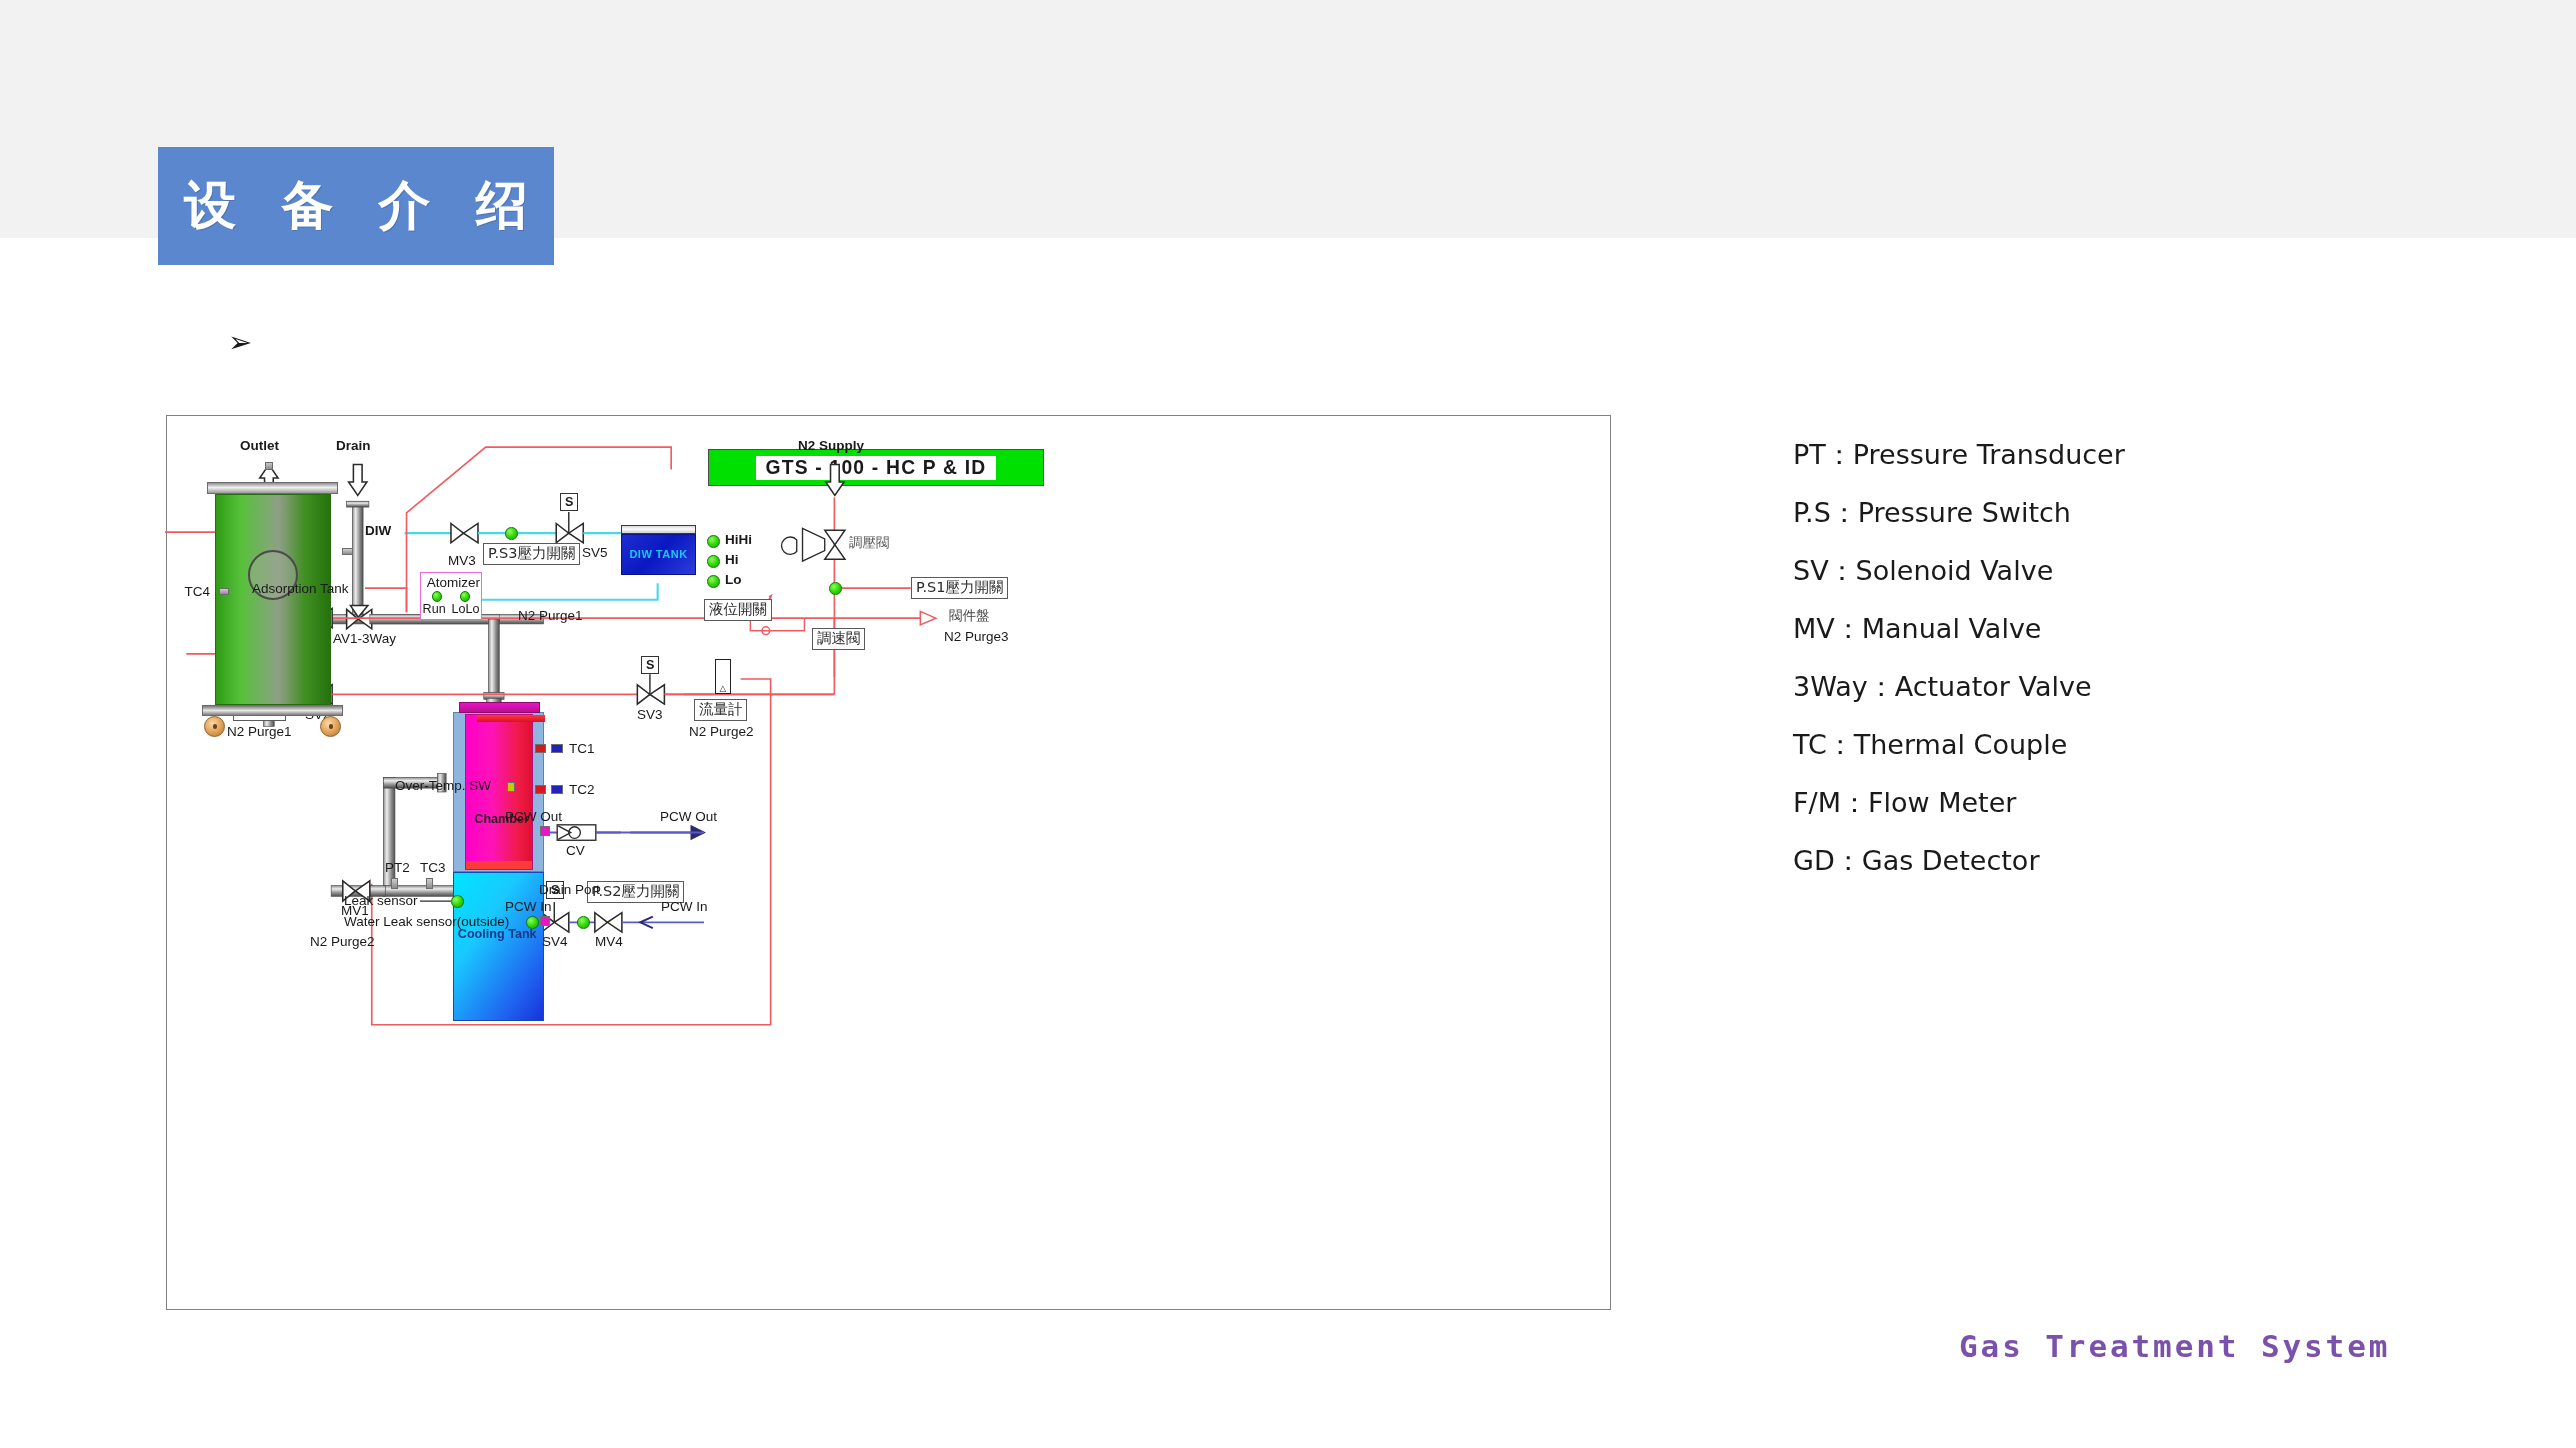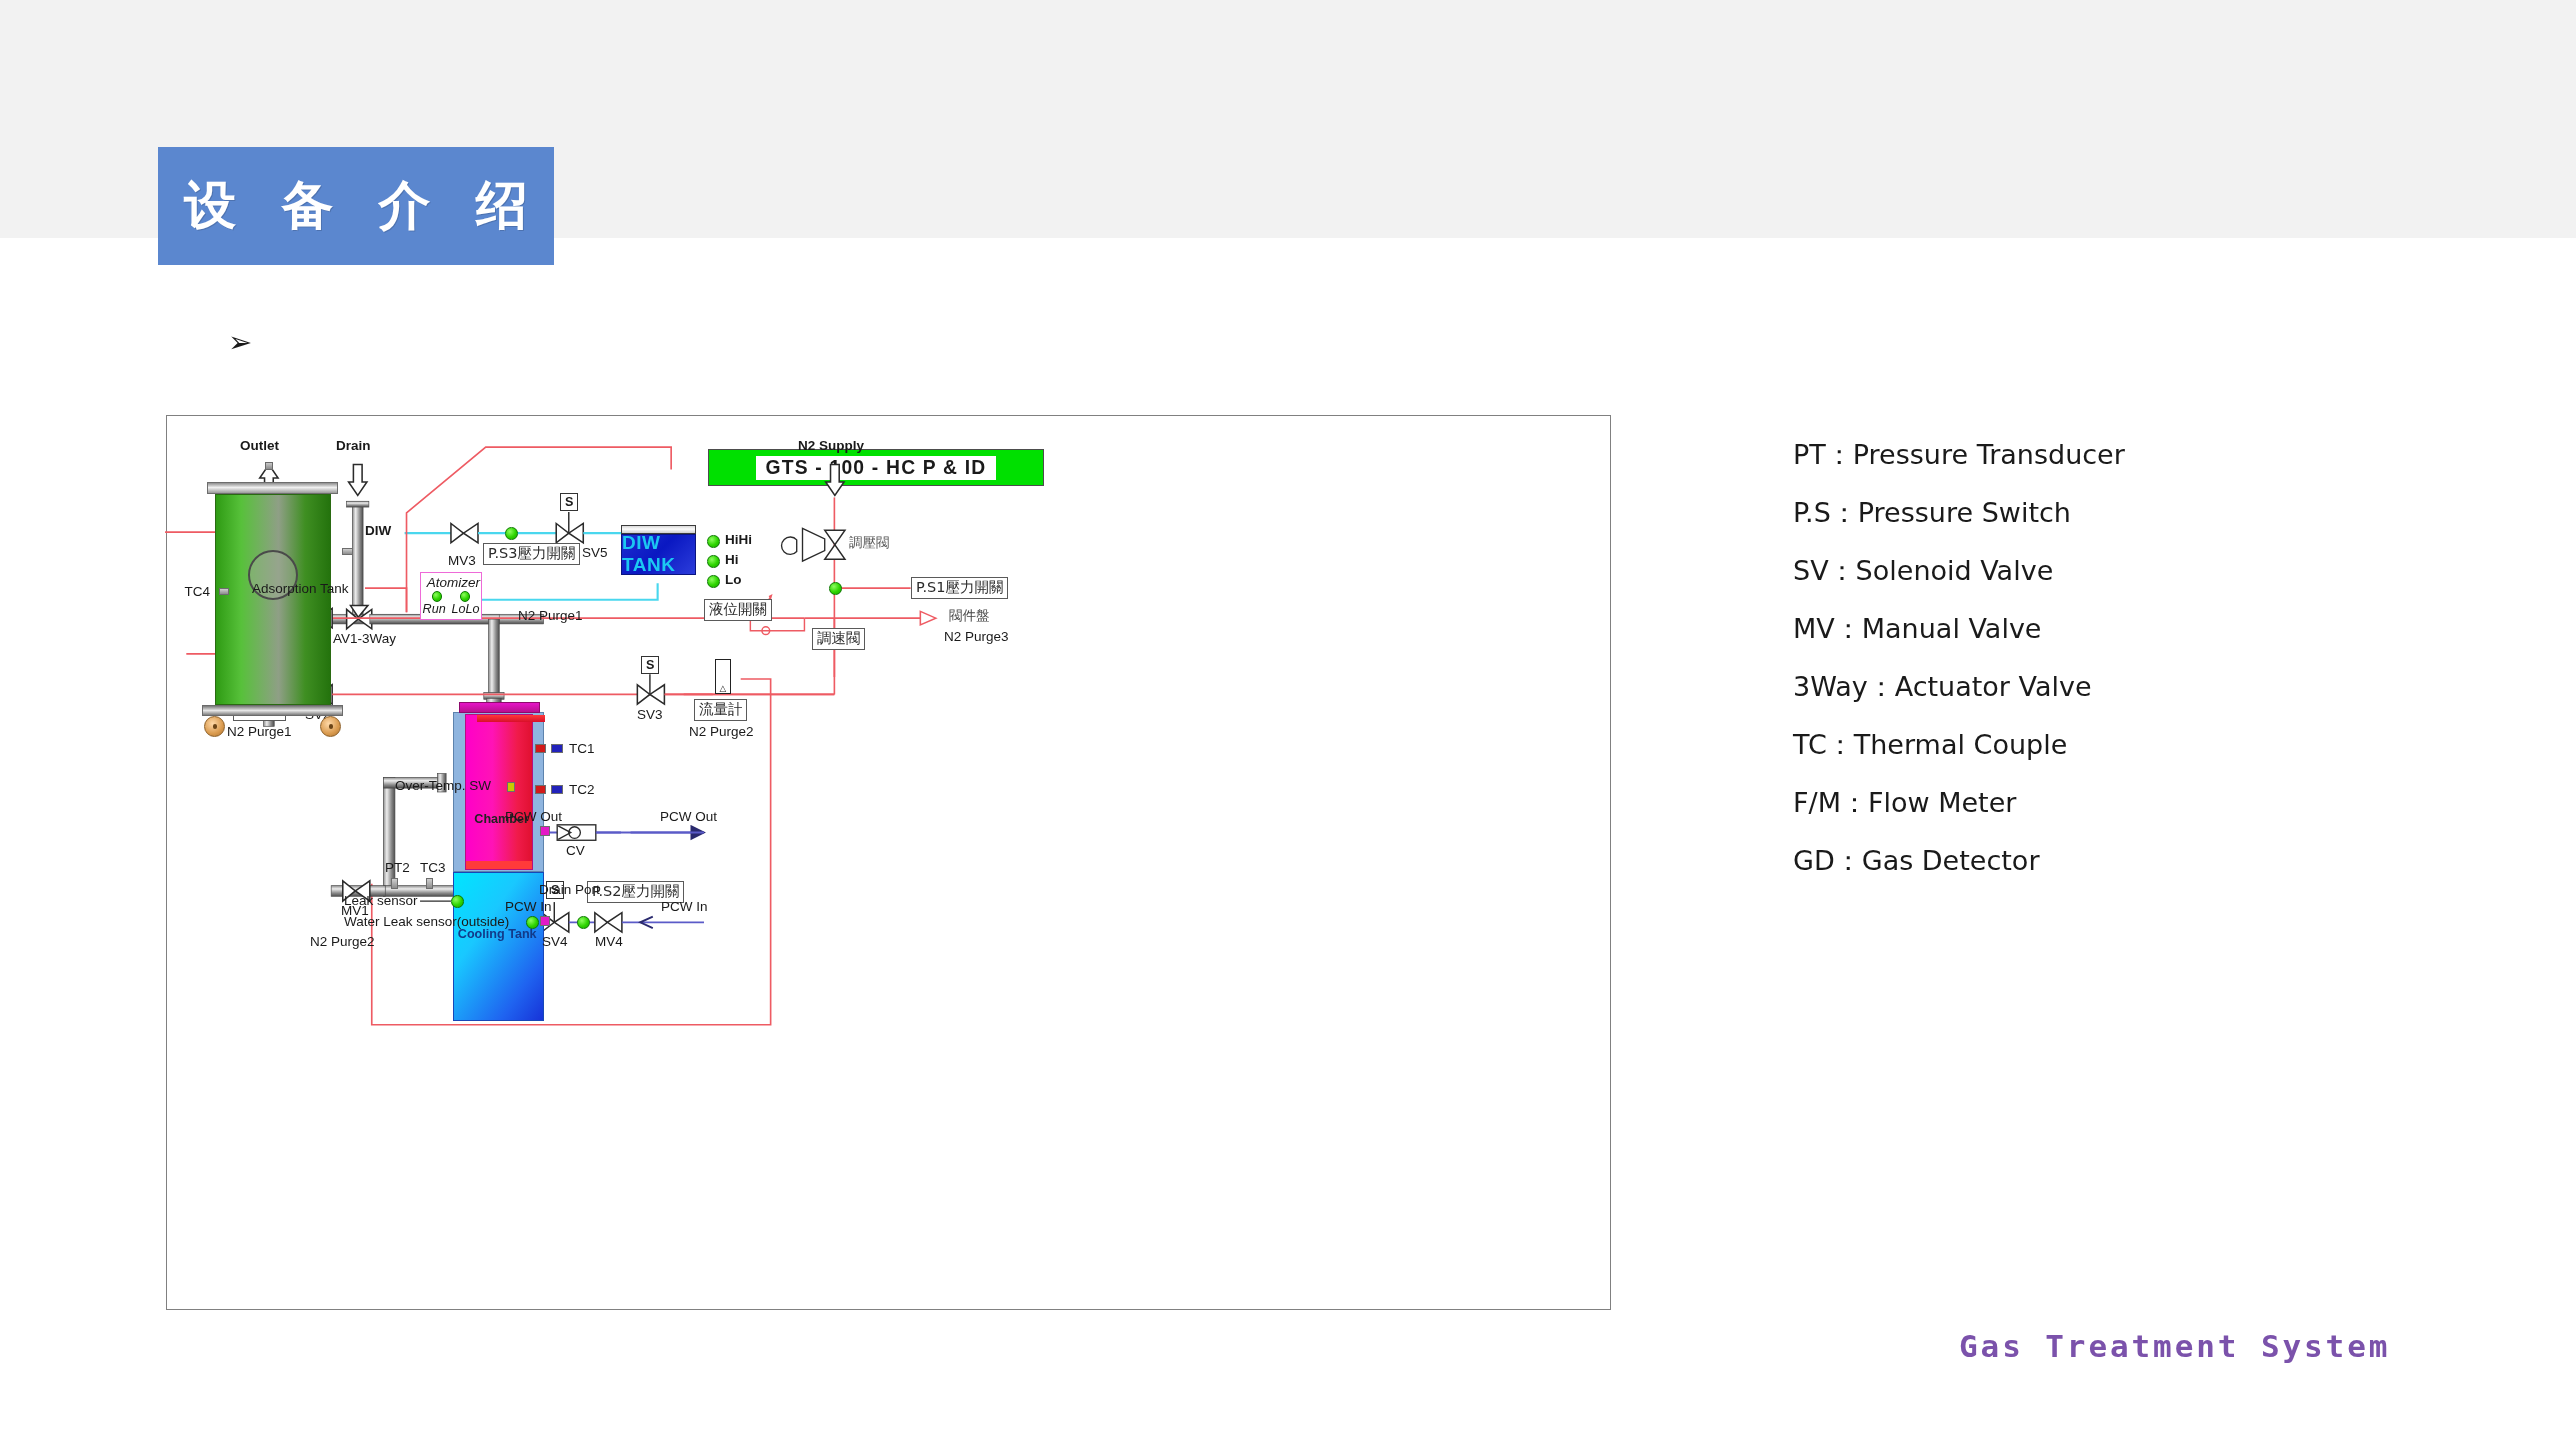"DIW TANK" .diw-body span { font-size: 19px -> 11px }
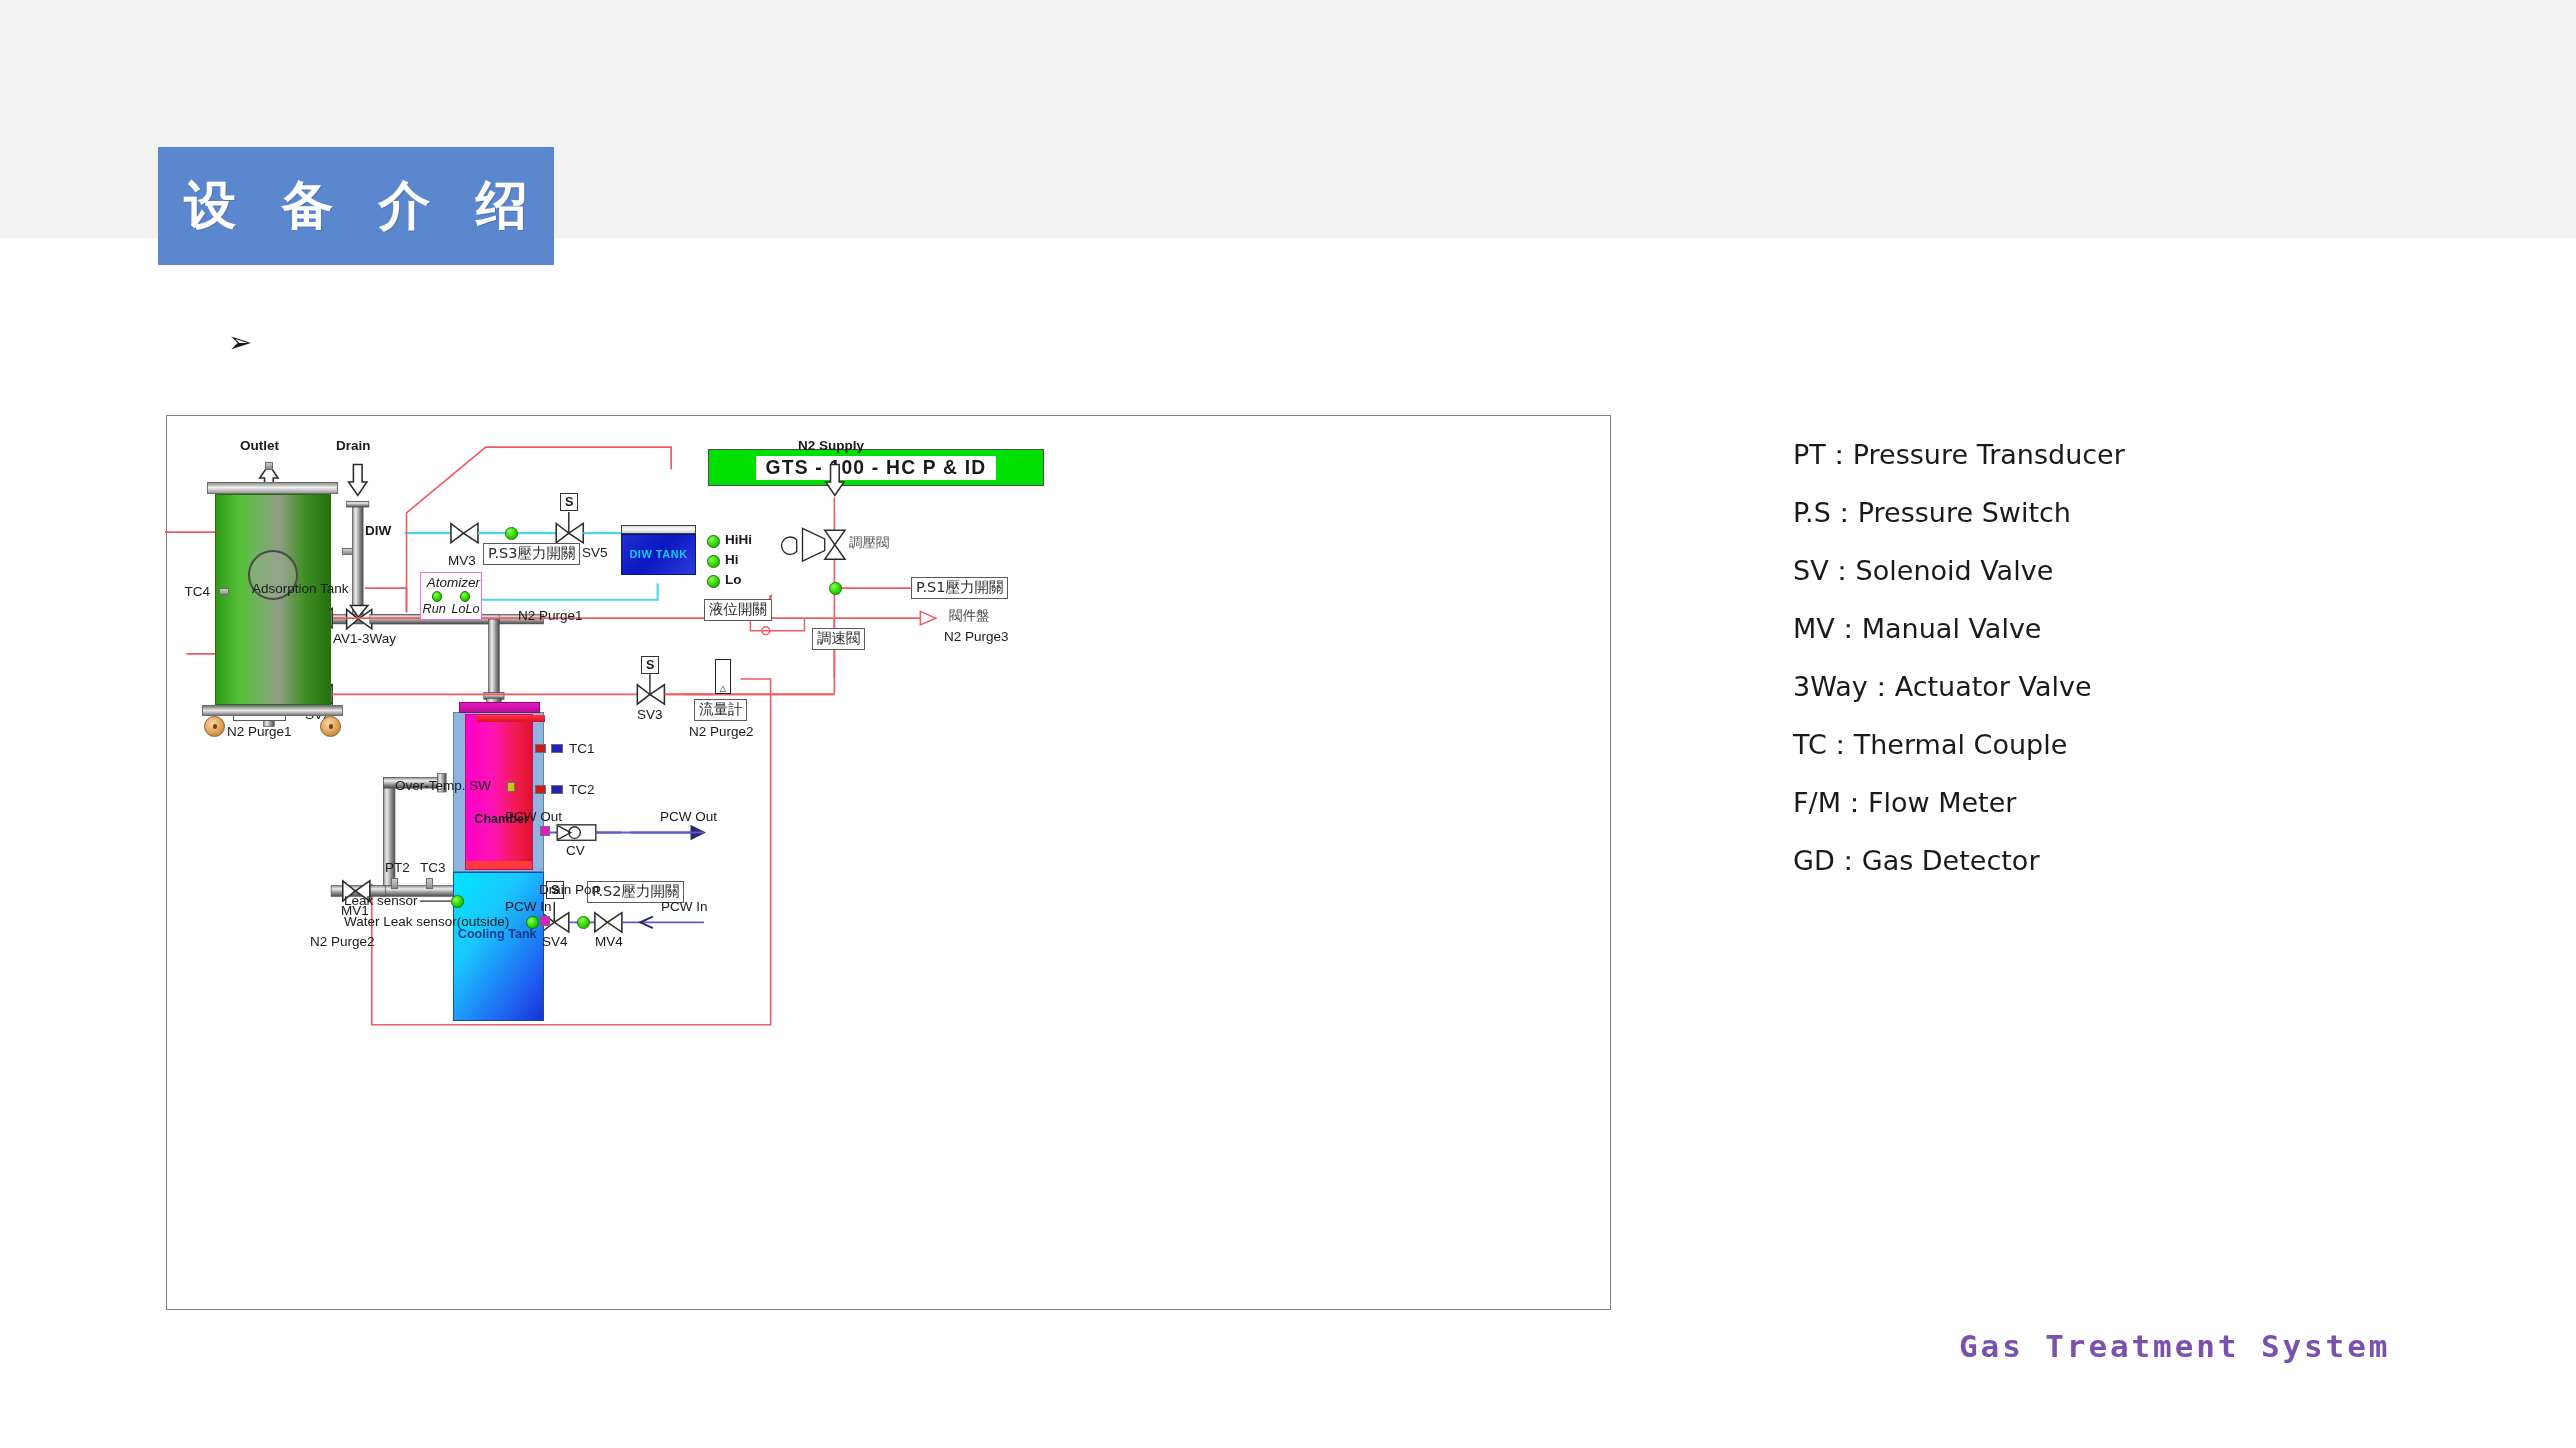"Atomizer" div.dg { font-style: italic -> none }
